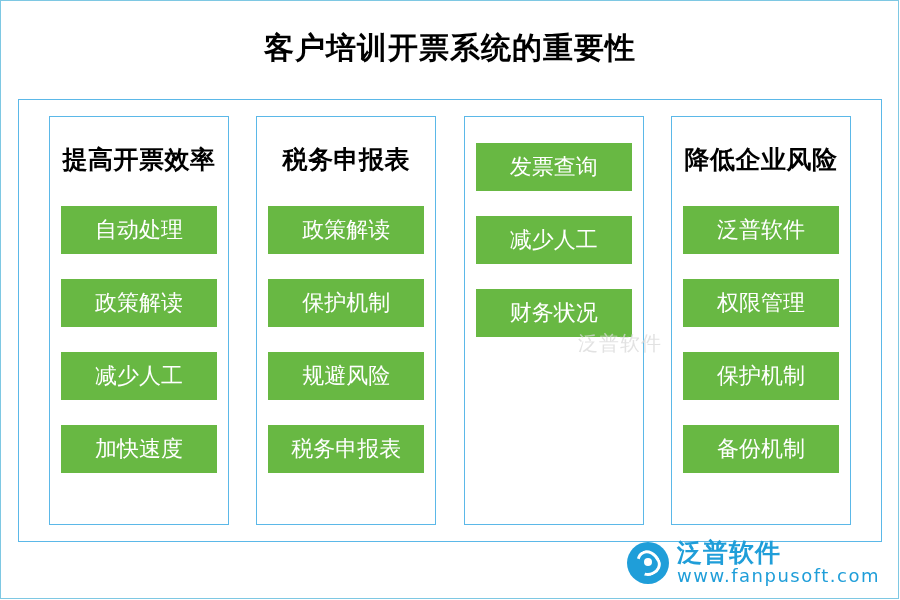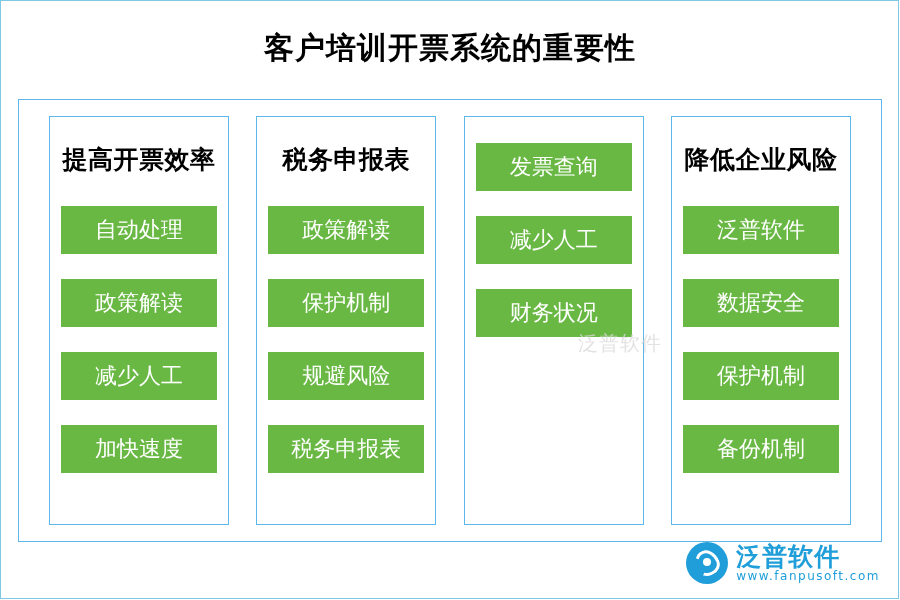"数据安全" div.item { text: 数据安全 -> 权限管理 }
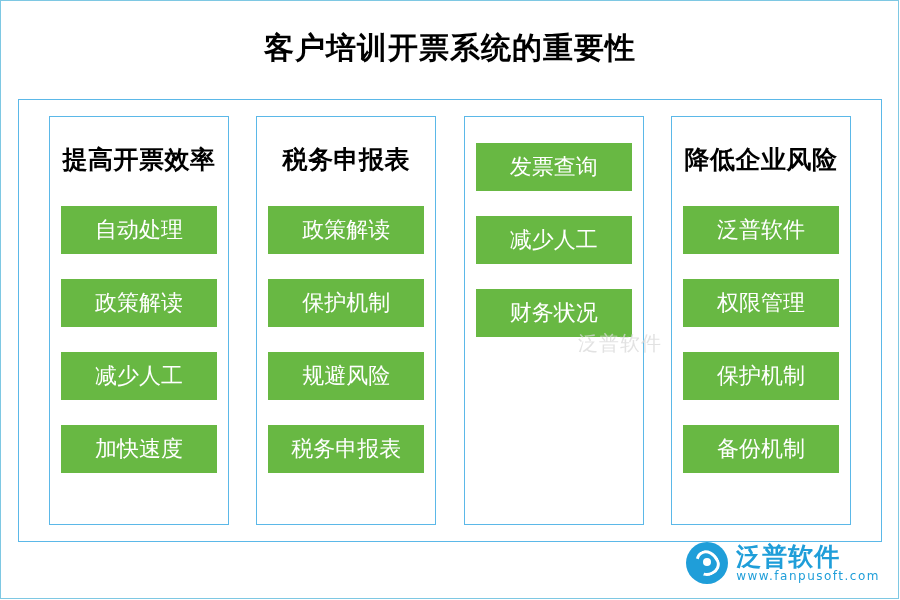"www.fanpusoft.com" .logo-en { font-size: 12px -> 18px }
